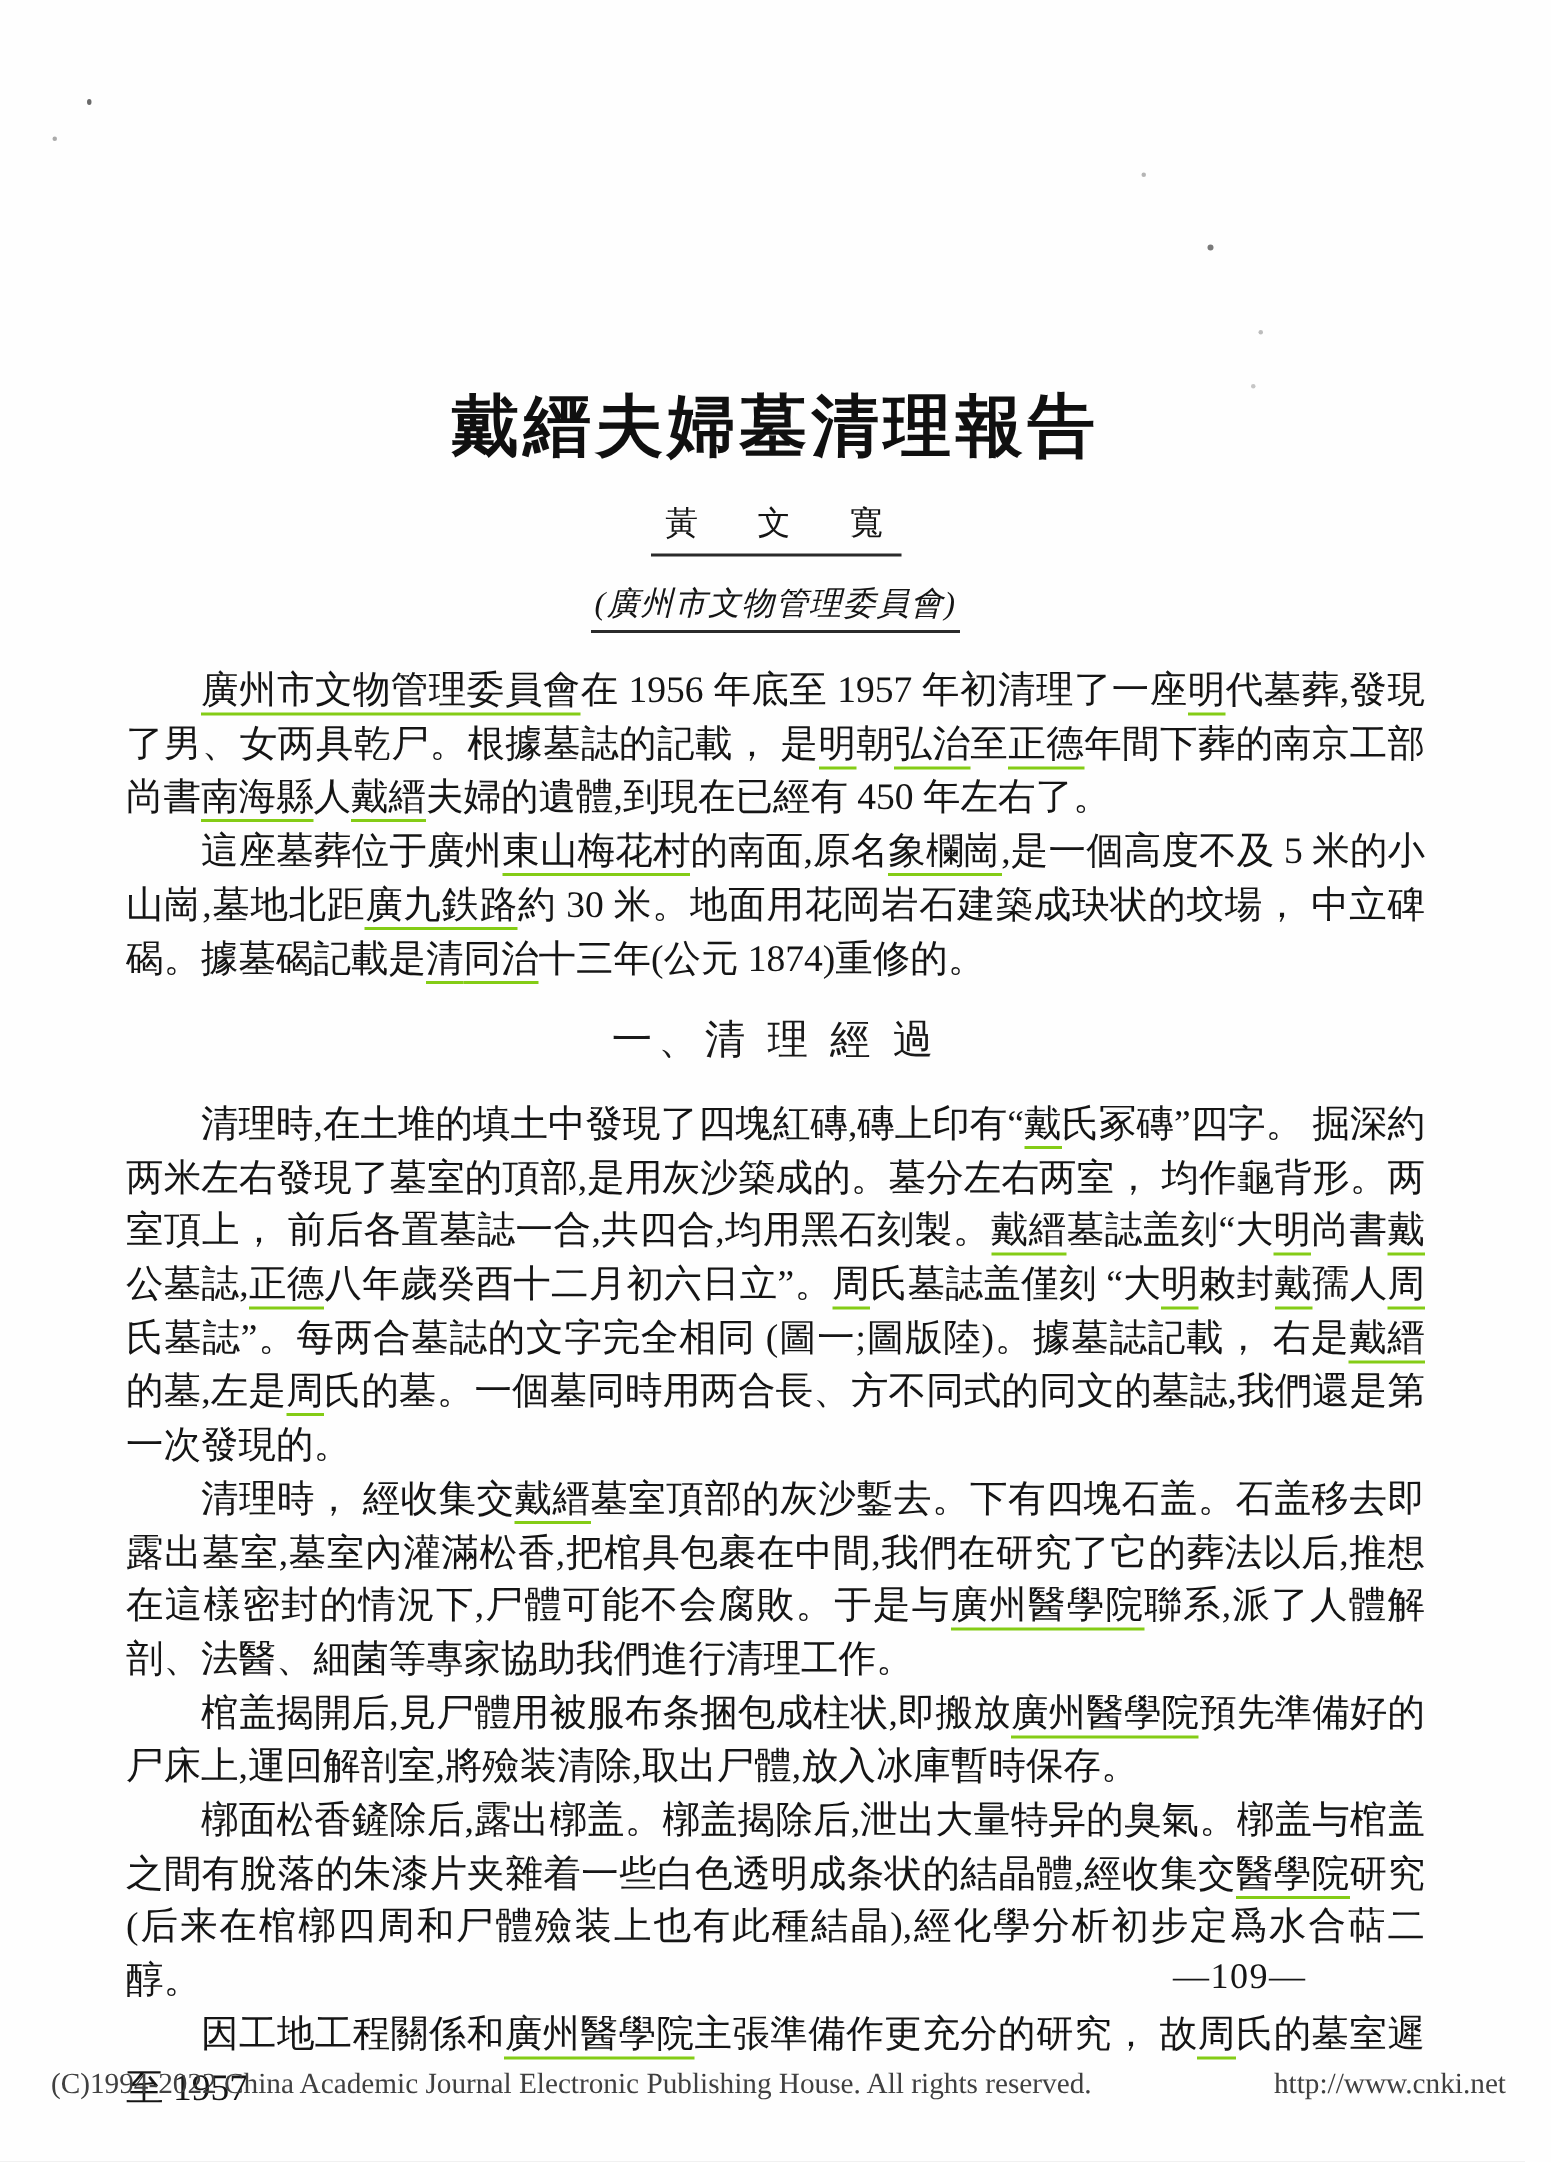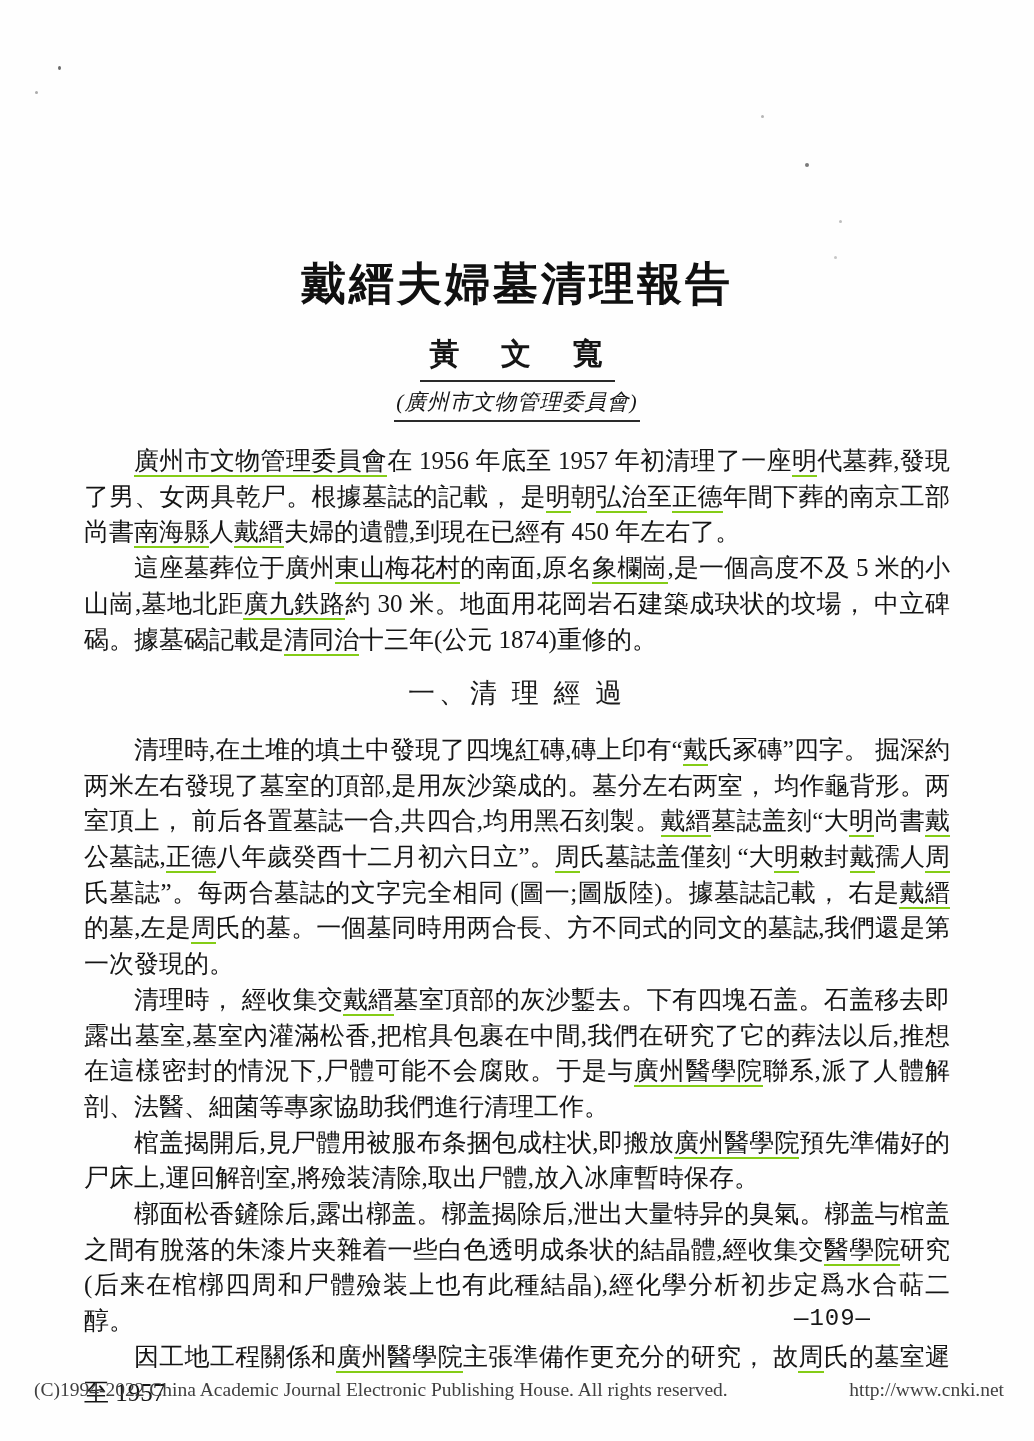"黃 文 寬" .author { font-size: 30px -> 22px; font-weight: bold -> none }
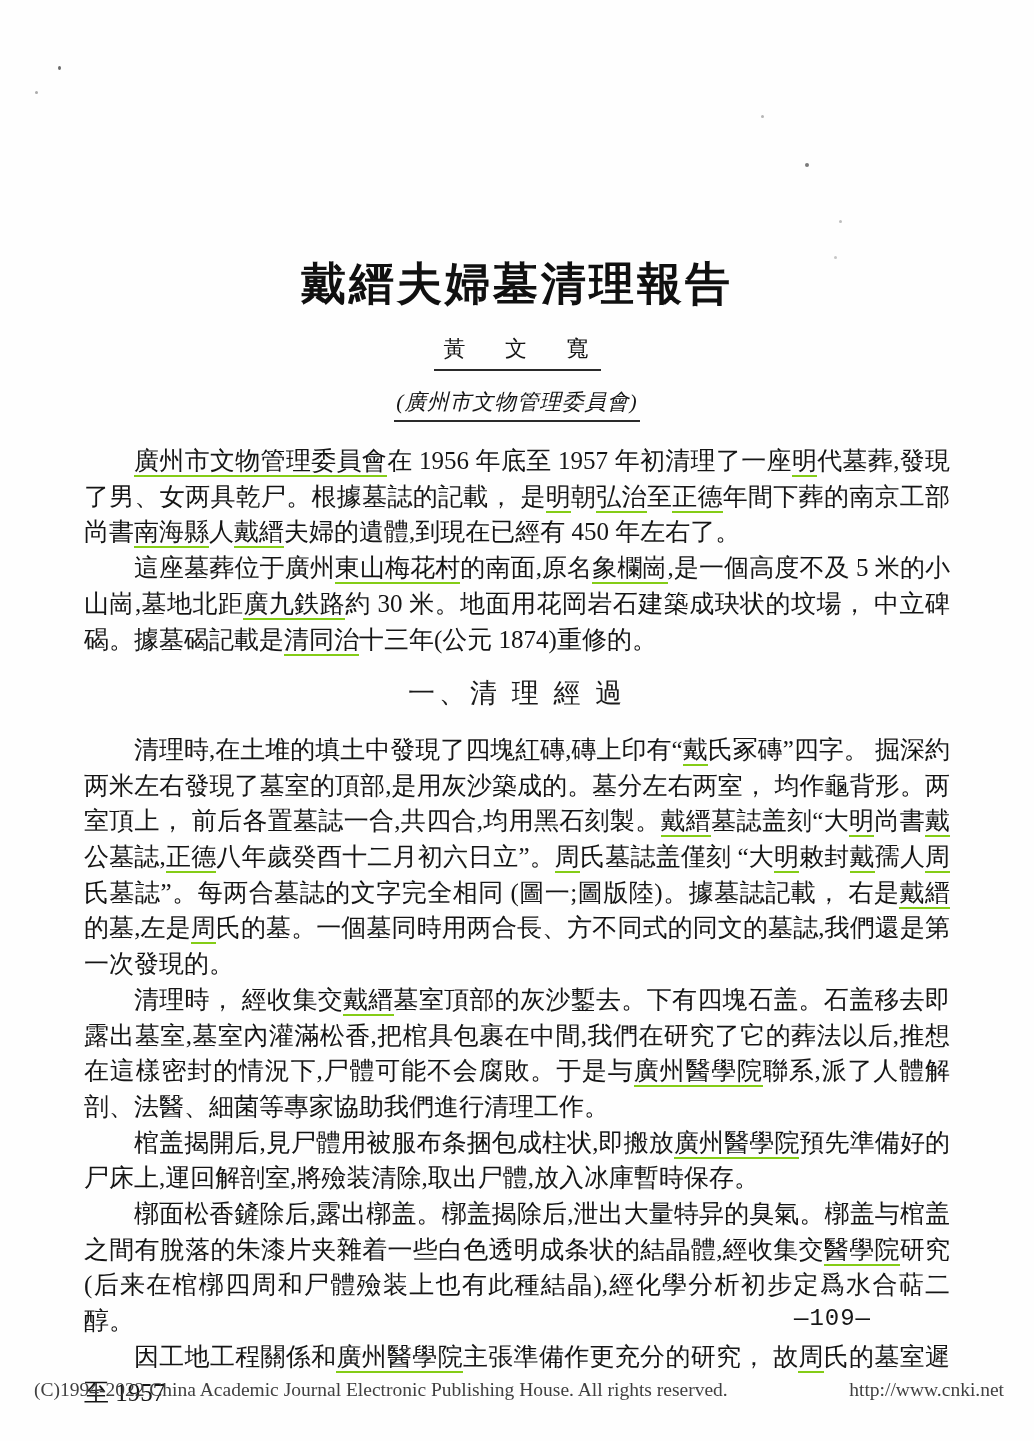"—109—" .pageno { font-family: Liberation Mono, monospace -> none }
